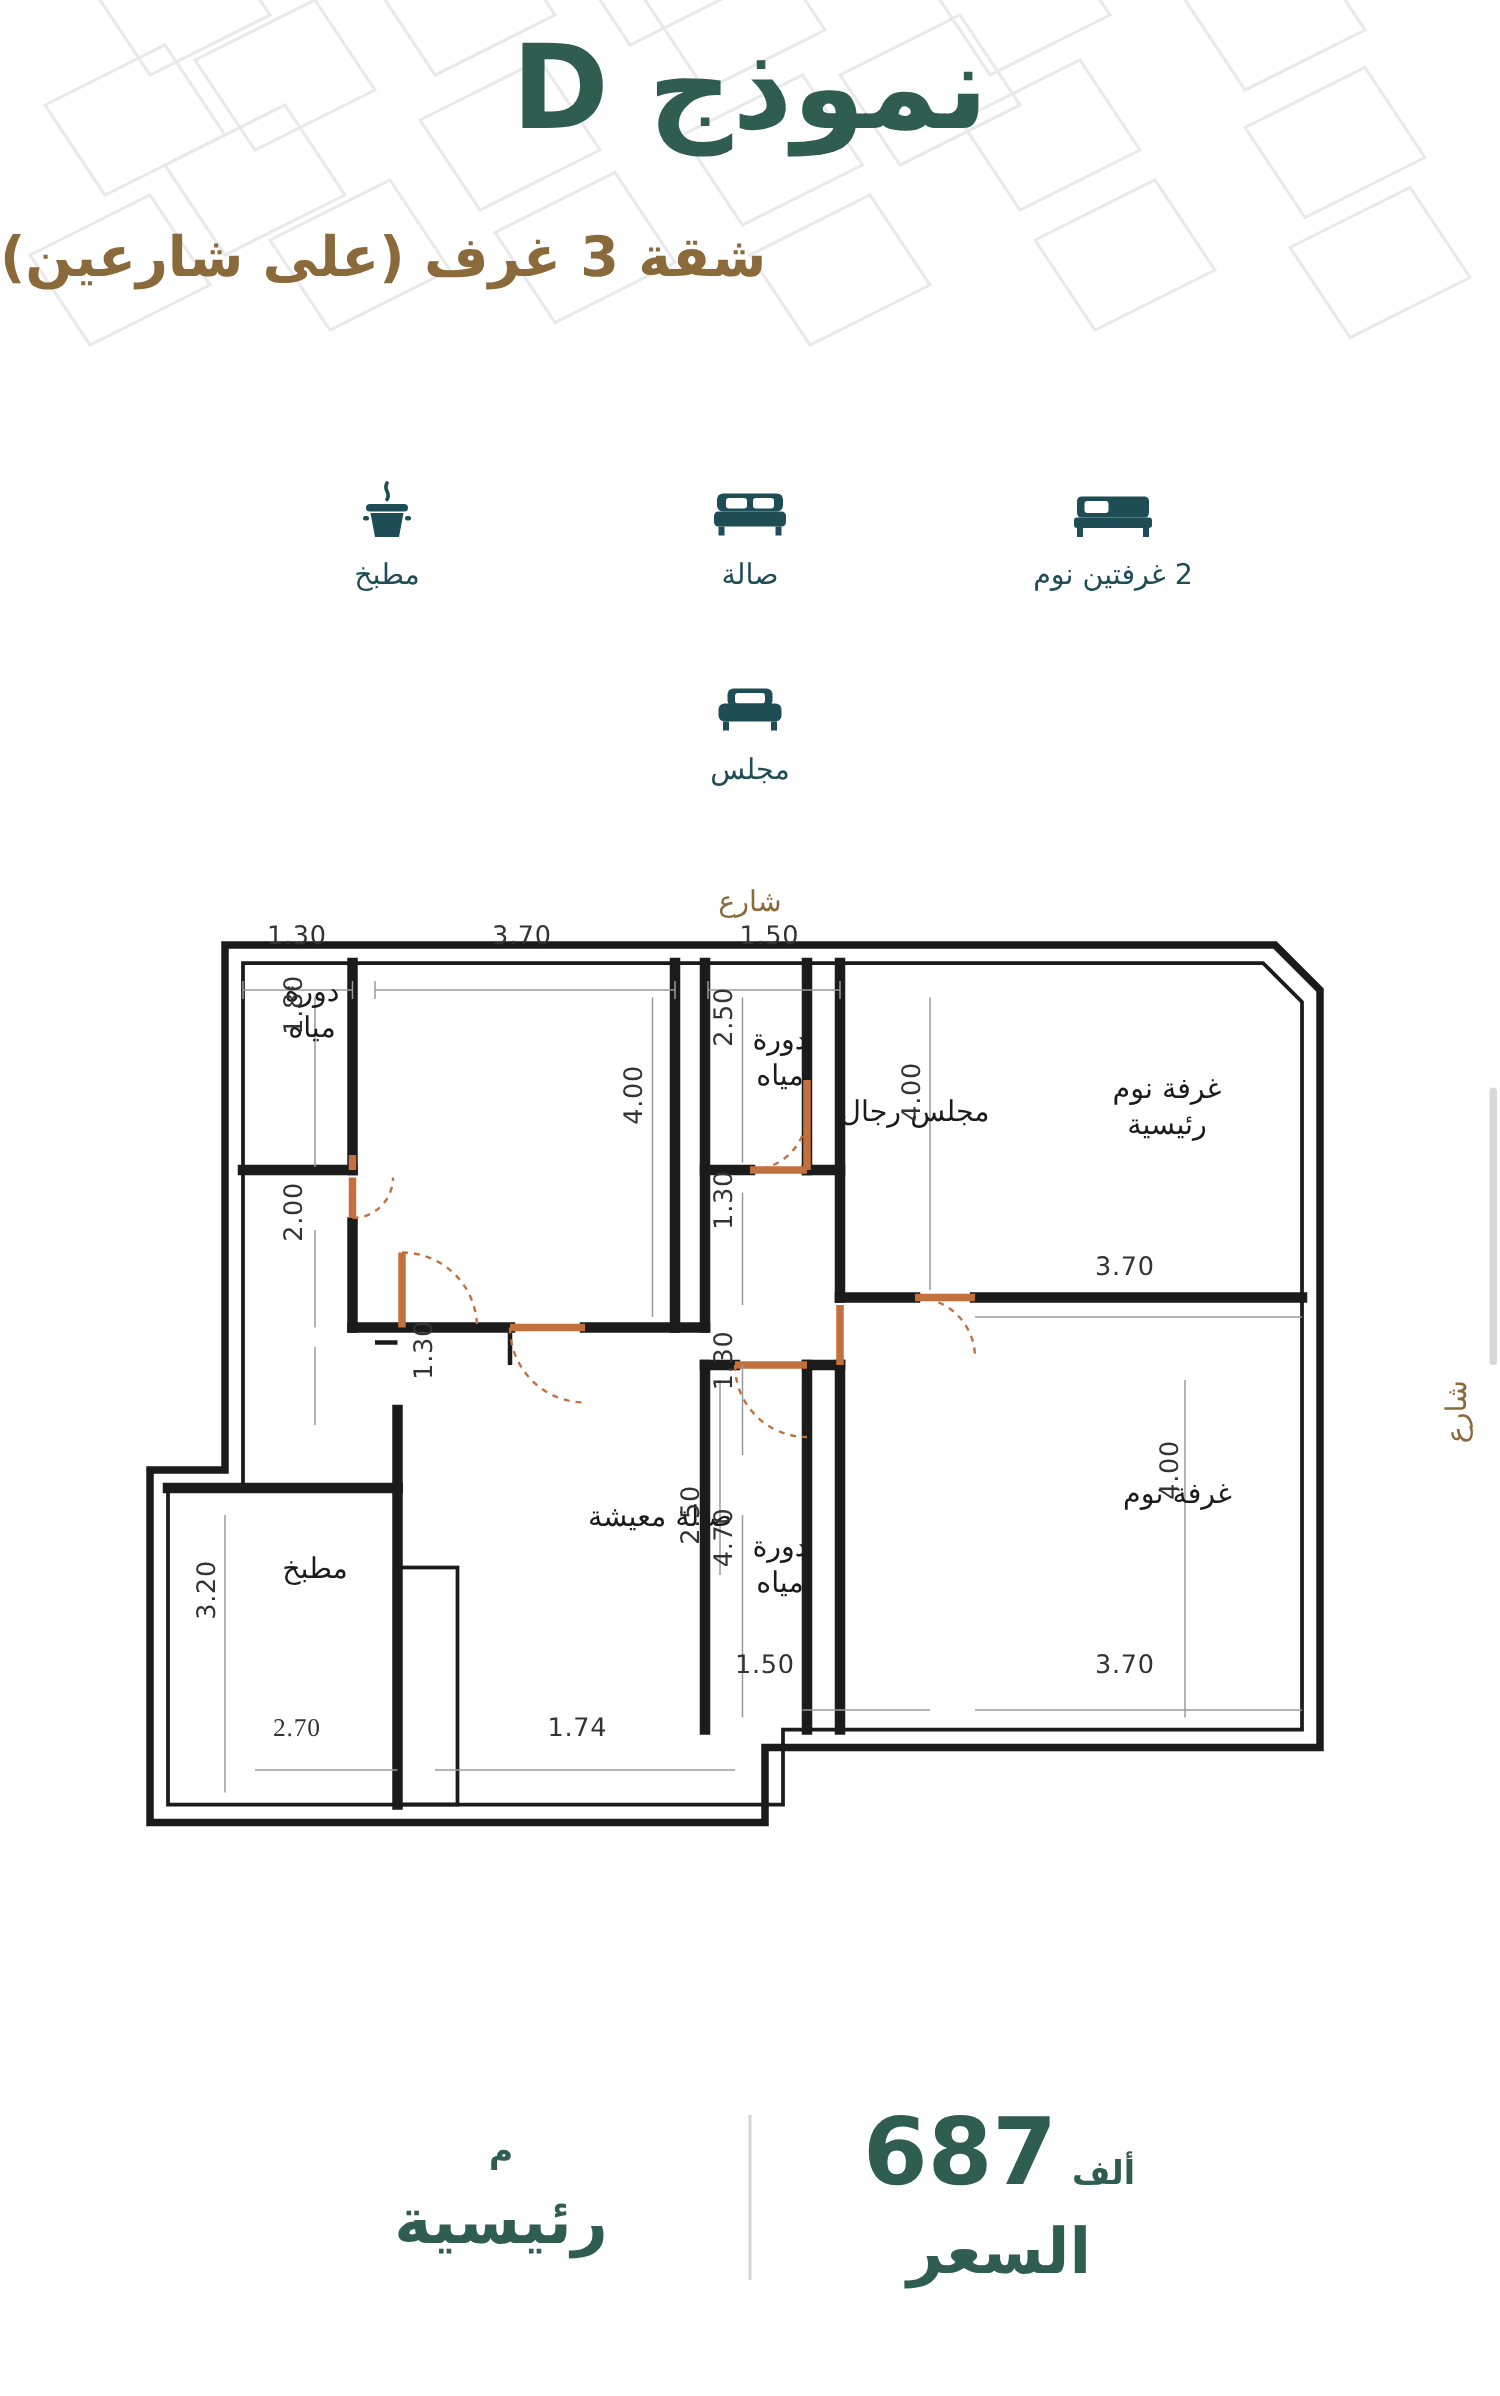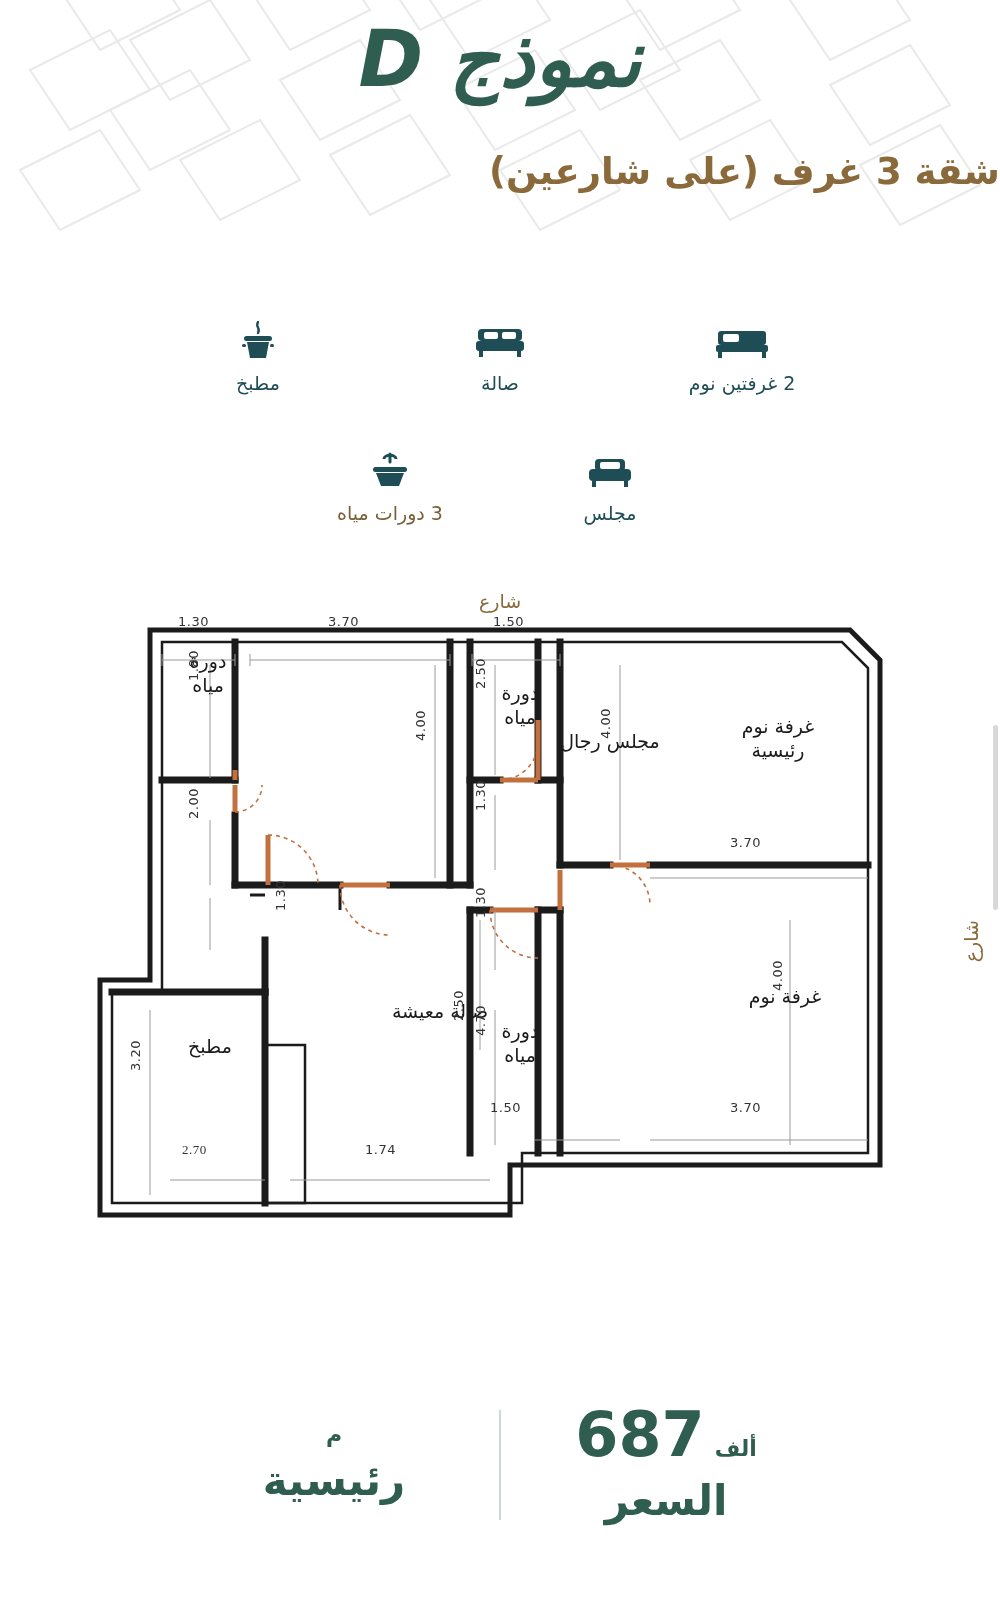"نموذج D" .title { font-style: italic -> none }
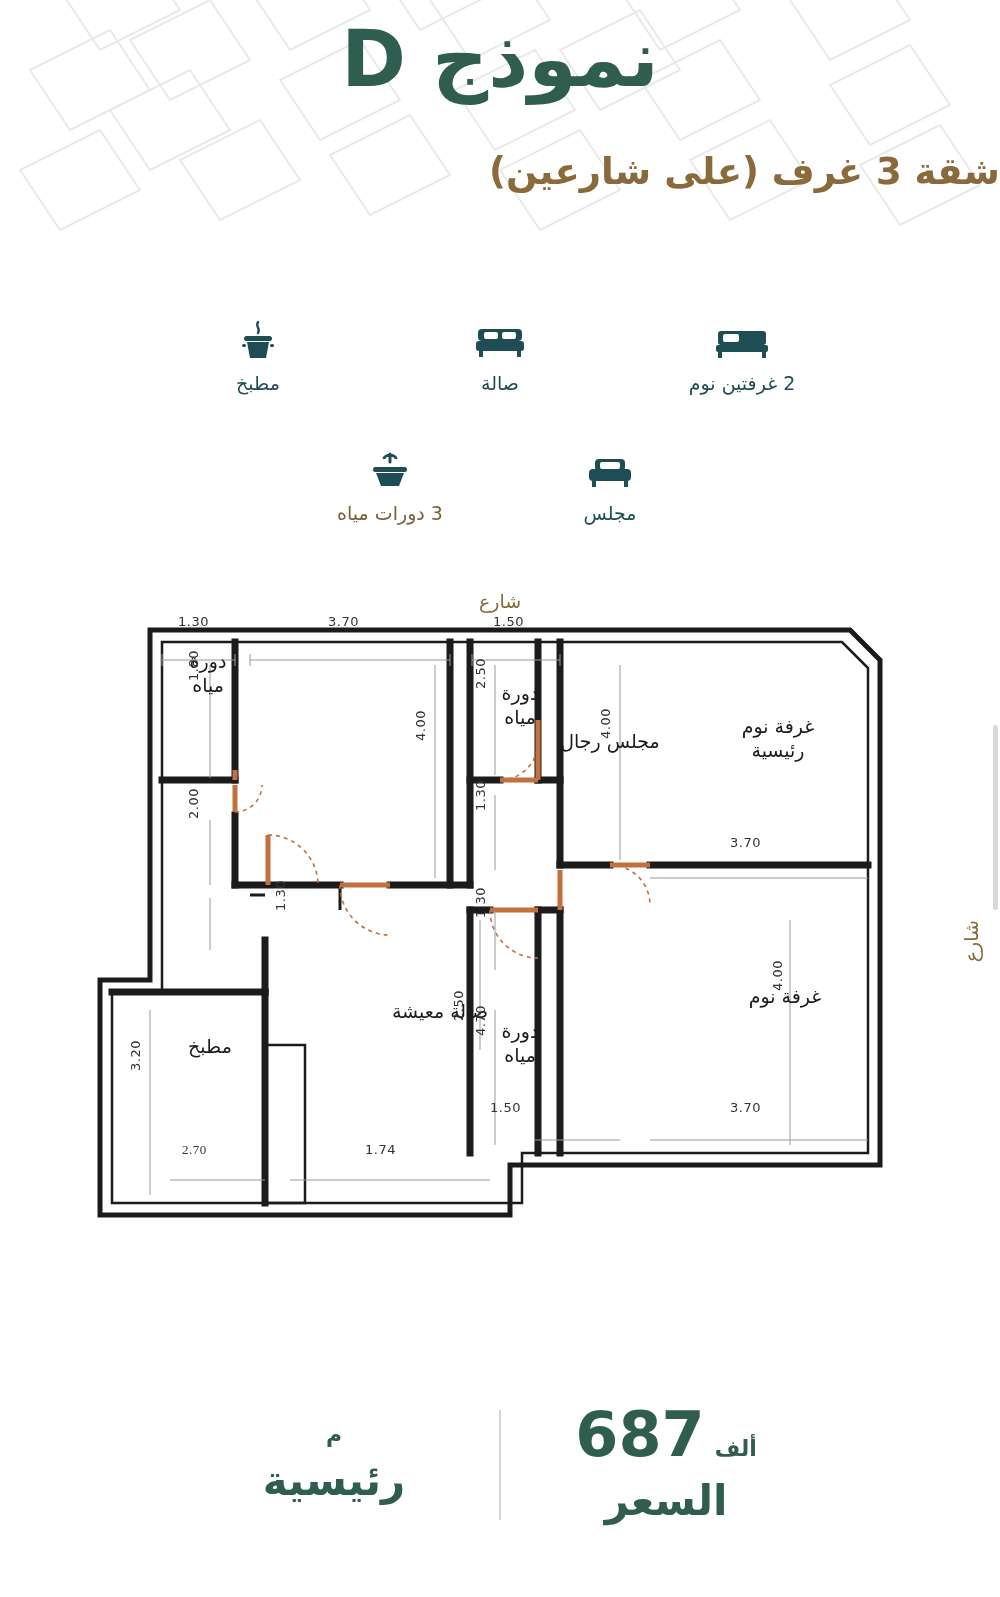"شقة 3 غرف (على شارعين)" .subtitle { text-align: right -> left }
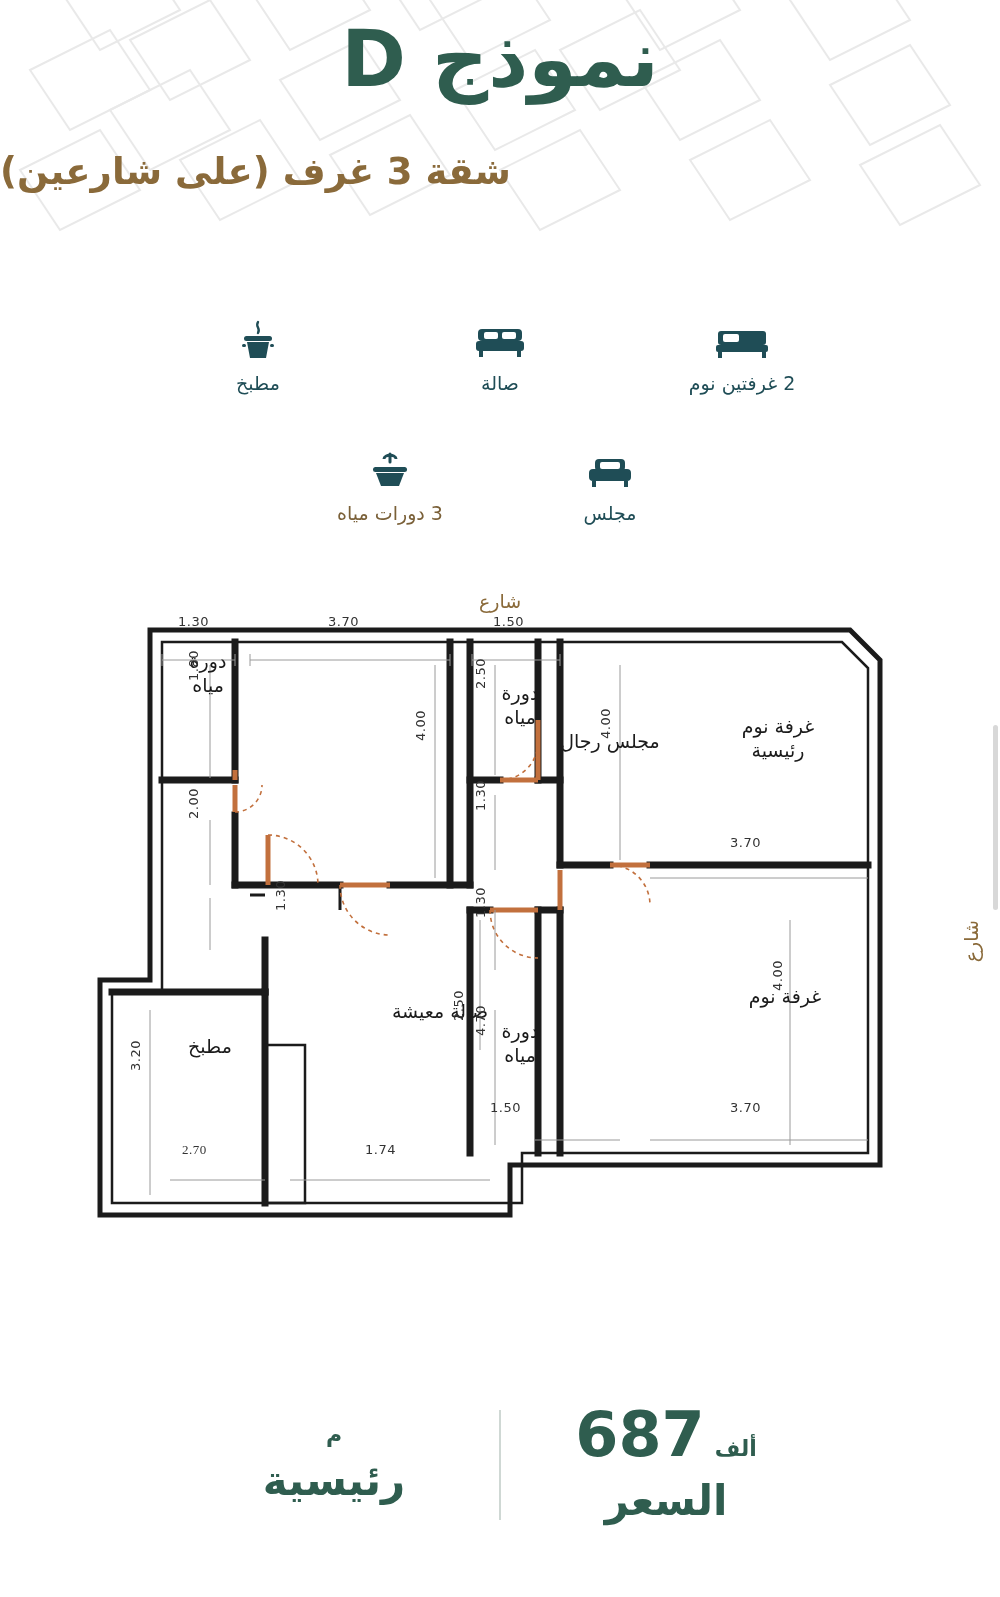"3 دورات مياه" div.feature { html: <div> <div> <svg> <path></path> <path></path> <rect></rect> <path></path> </svg> </div> <div>3 دورات مياه</div> </div> -> none }
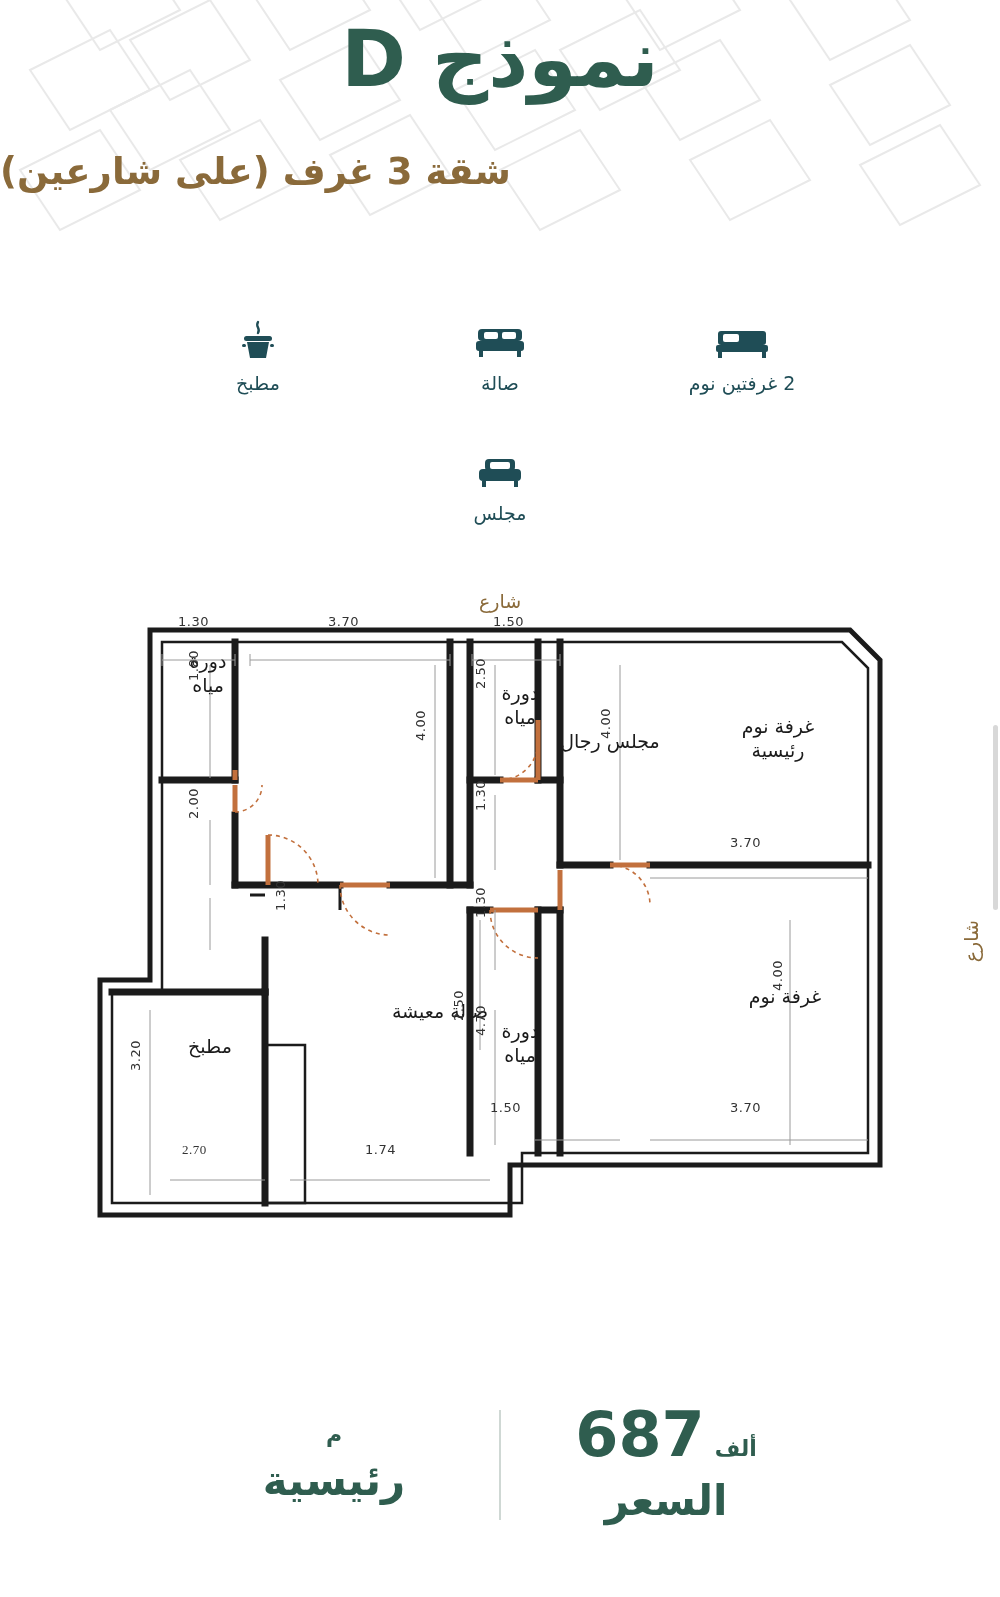"1.30" .dim { font-size: 13px -> 17px }
